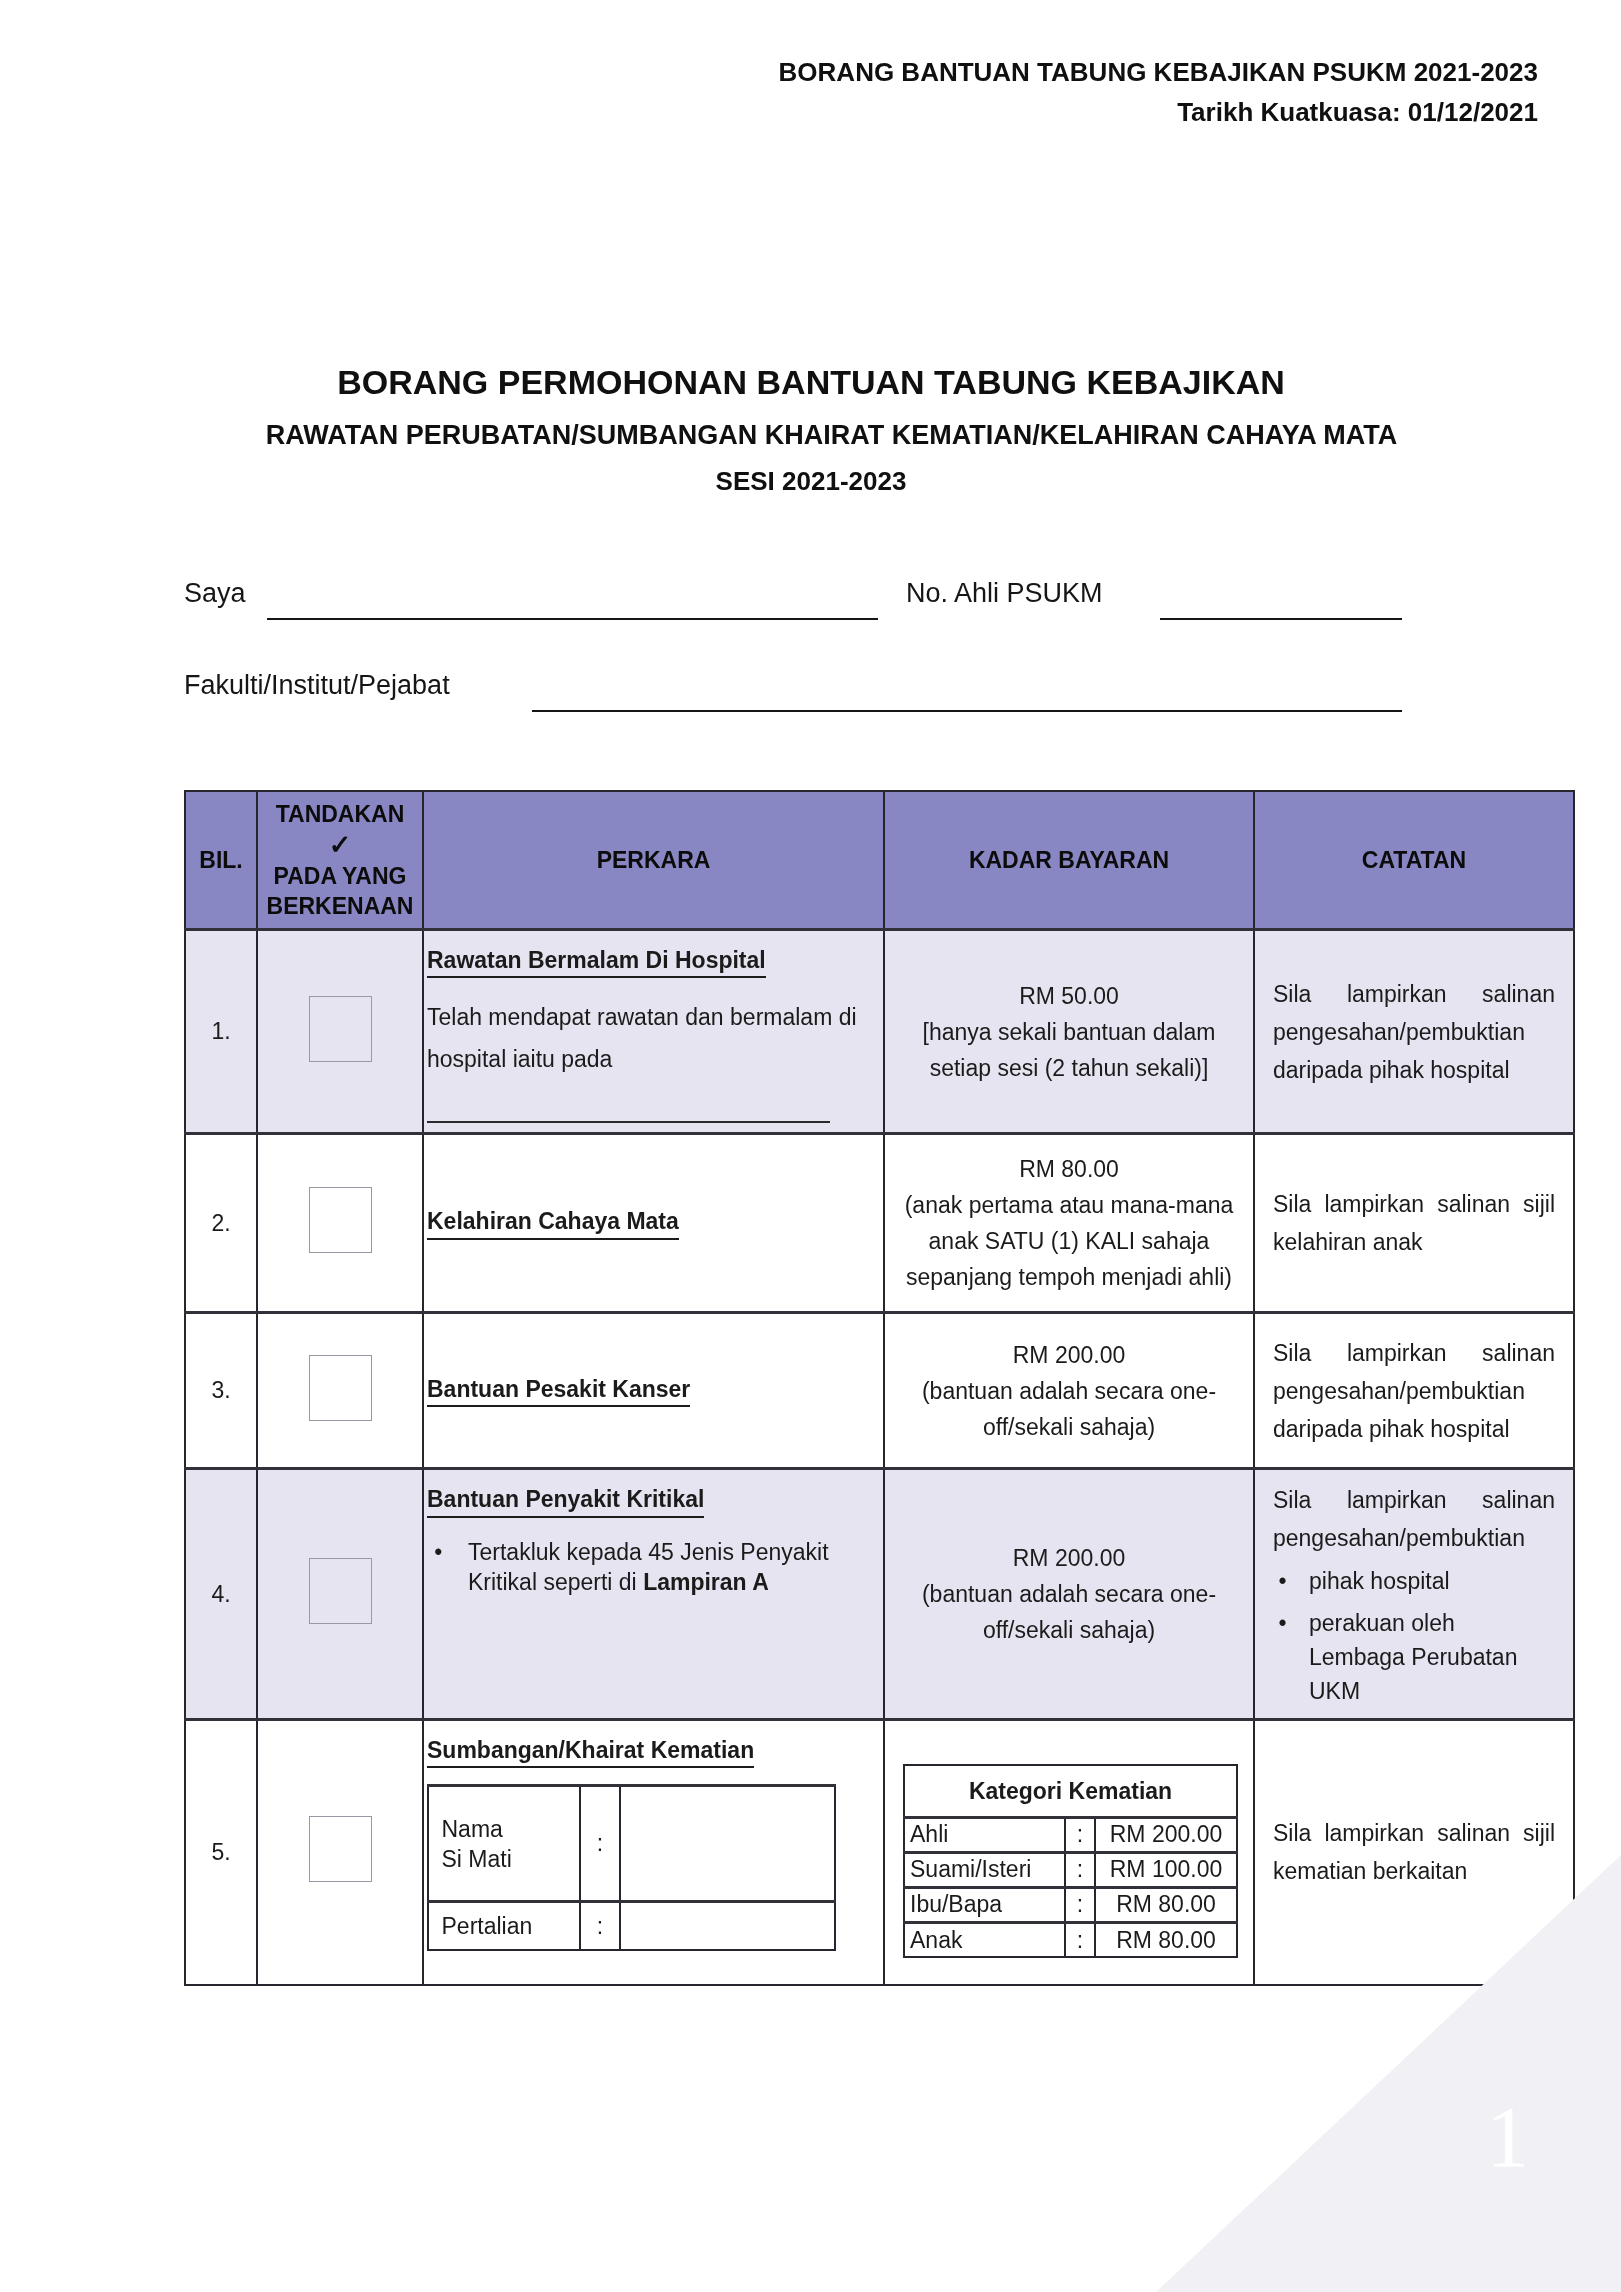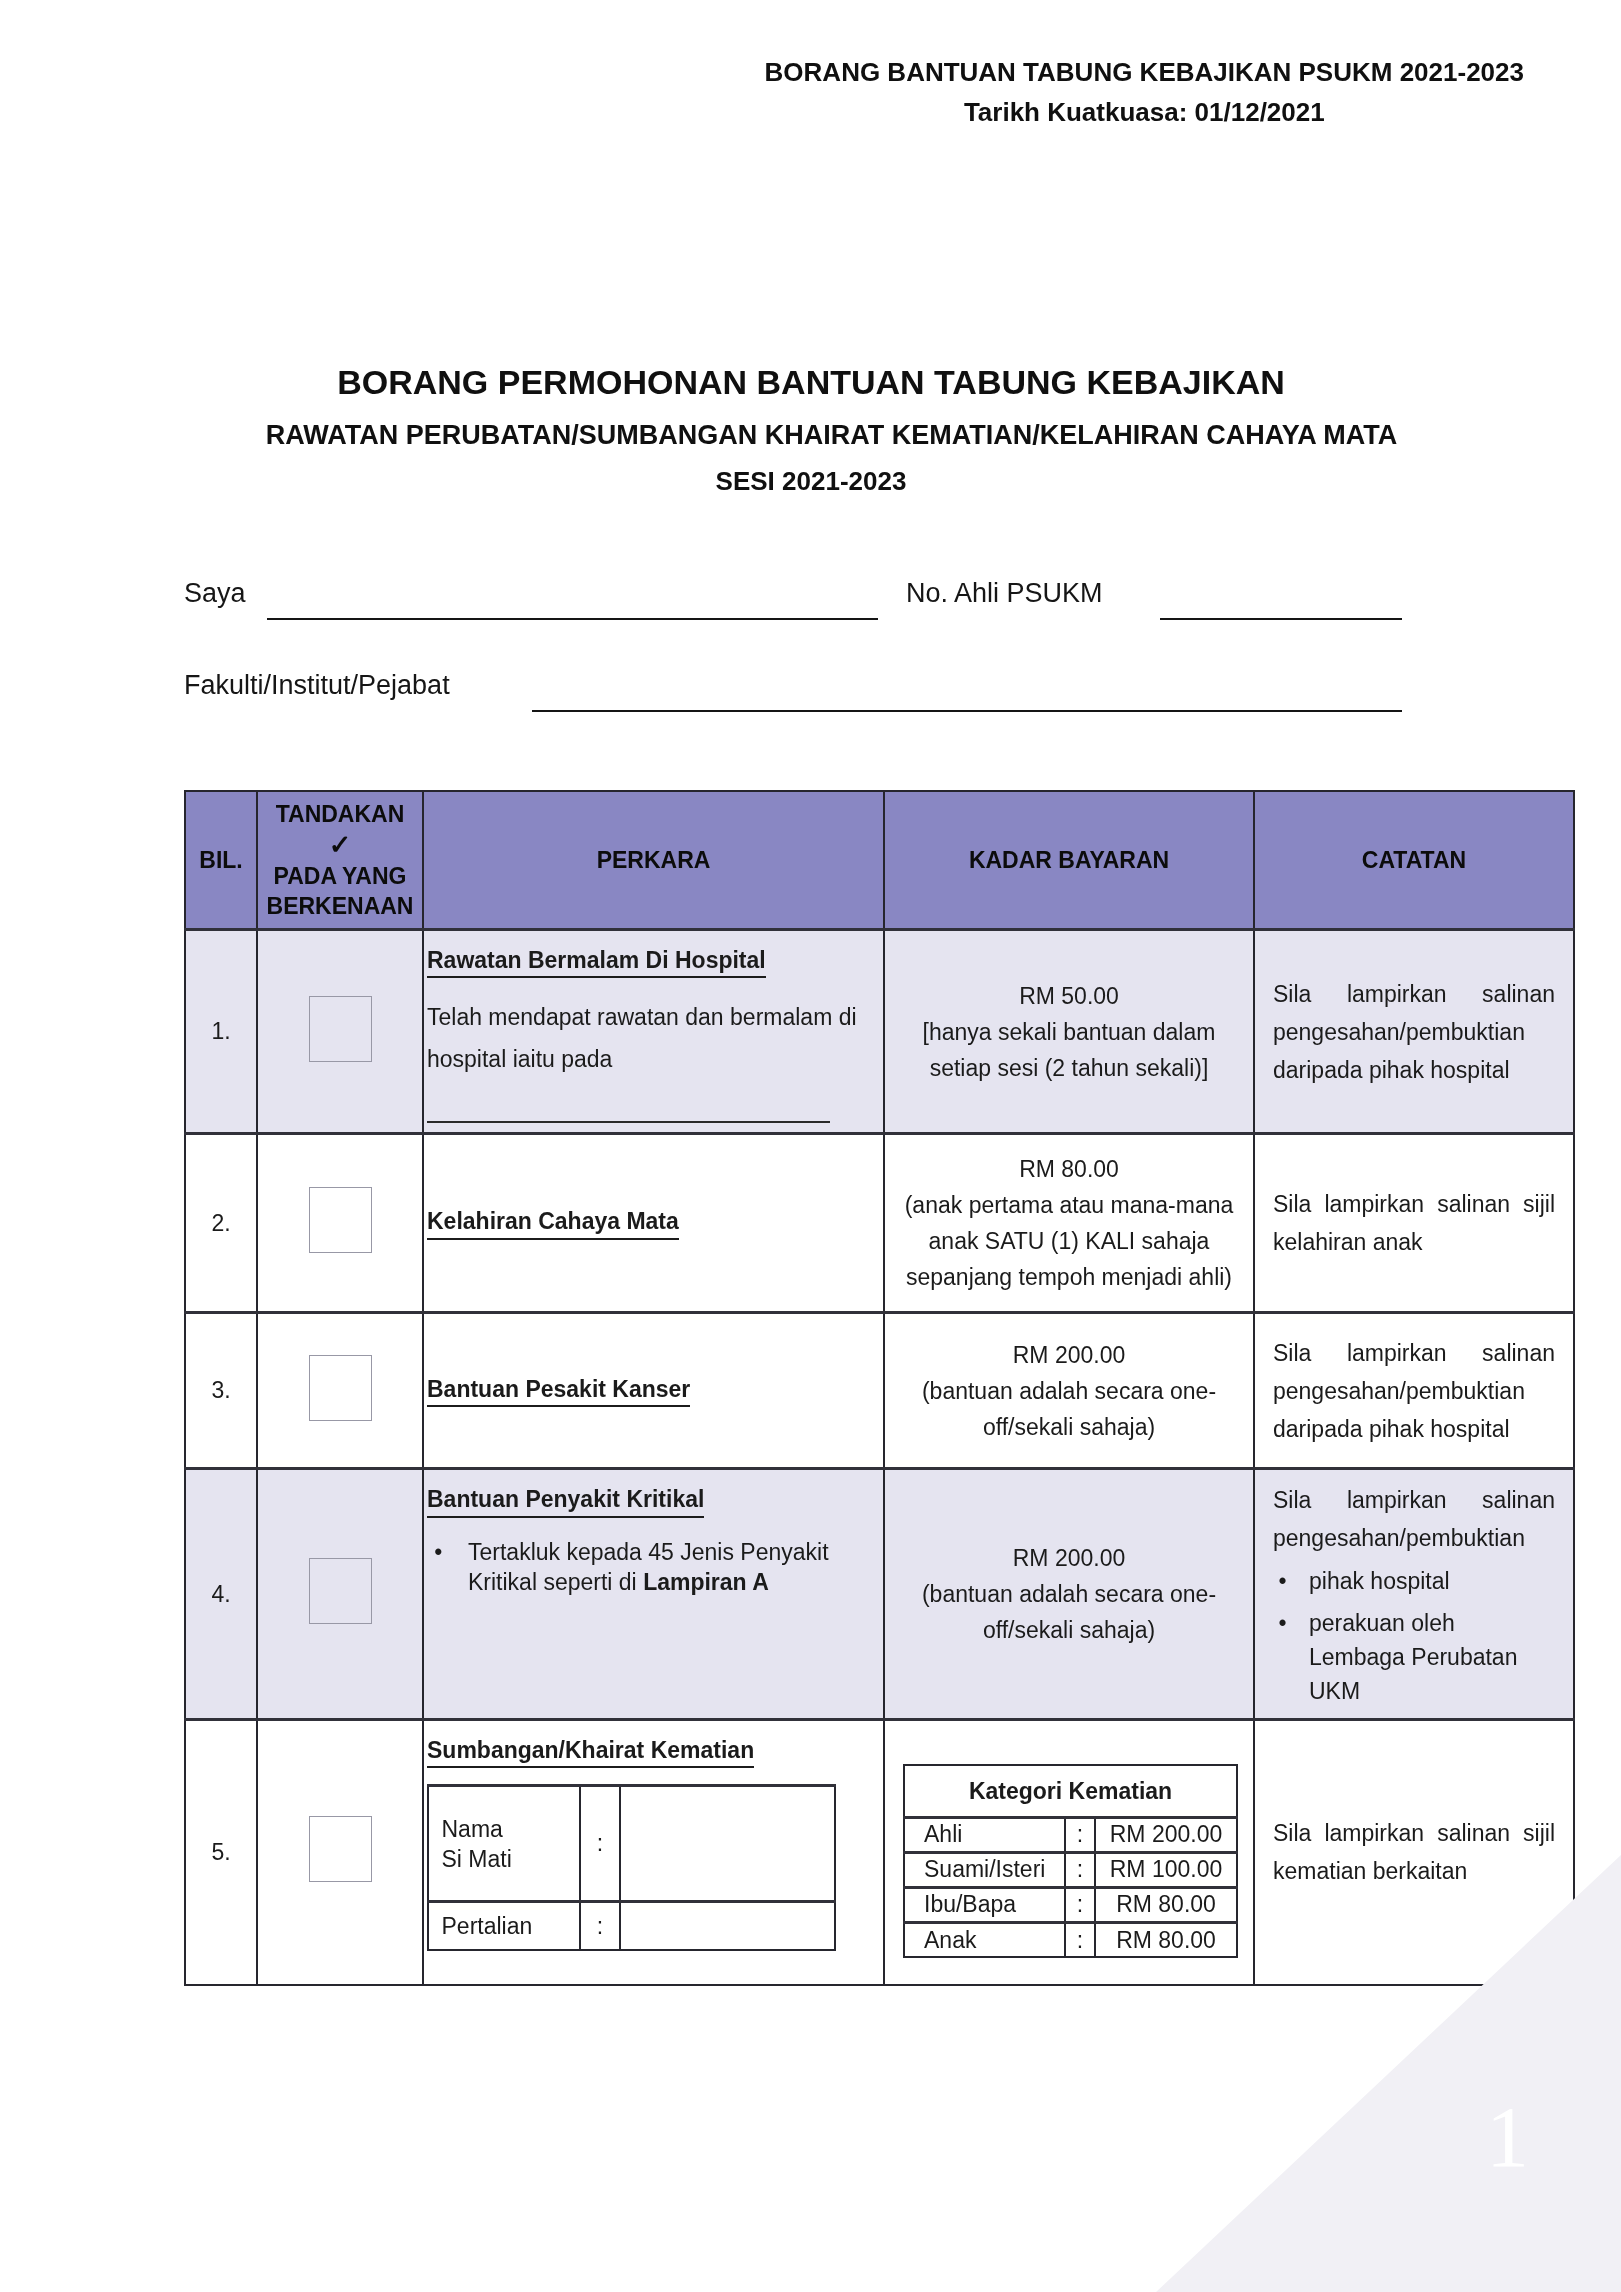"BORANG BANTUAN TABUNG KEBAJIKAN PSUKM" .doc-header { right: 98px -> 84px; text-align: center -> right }
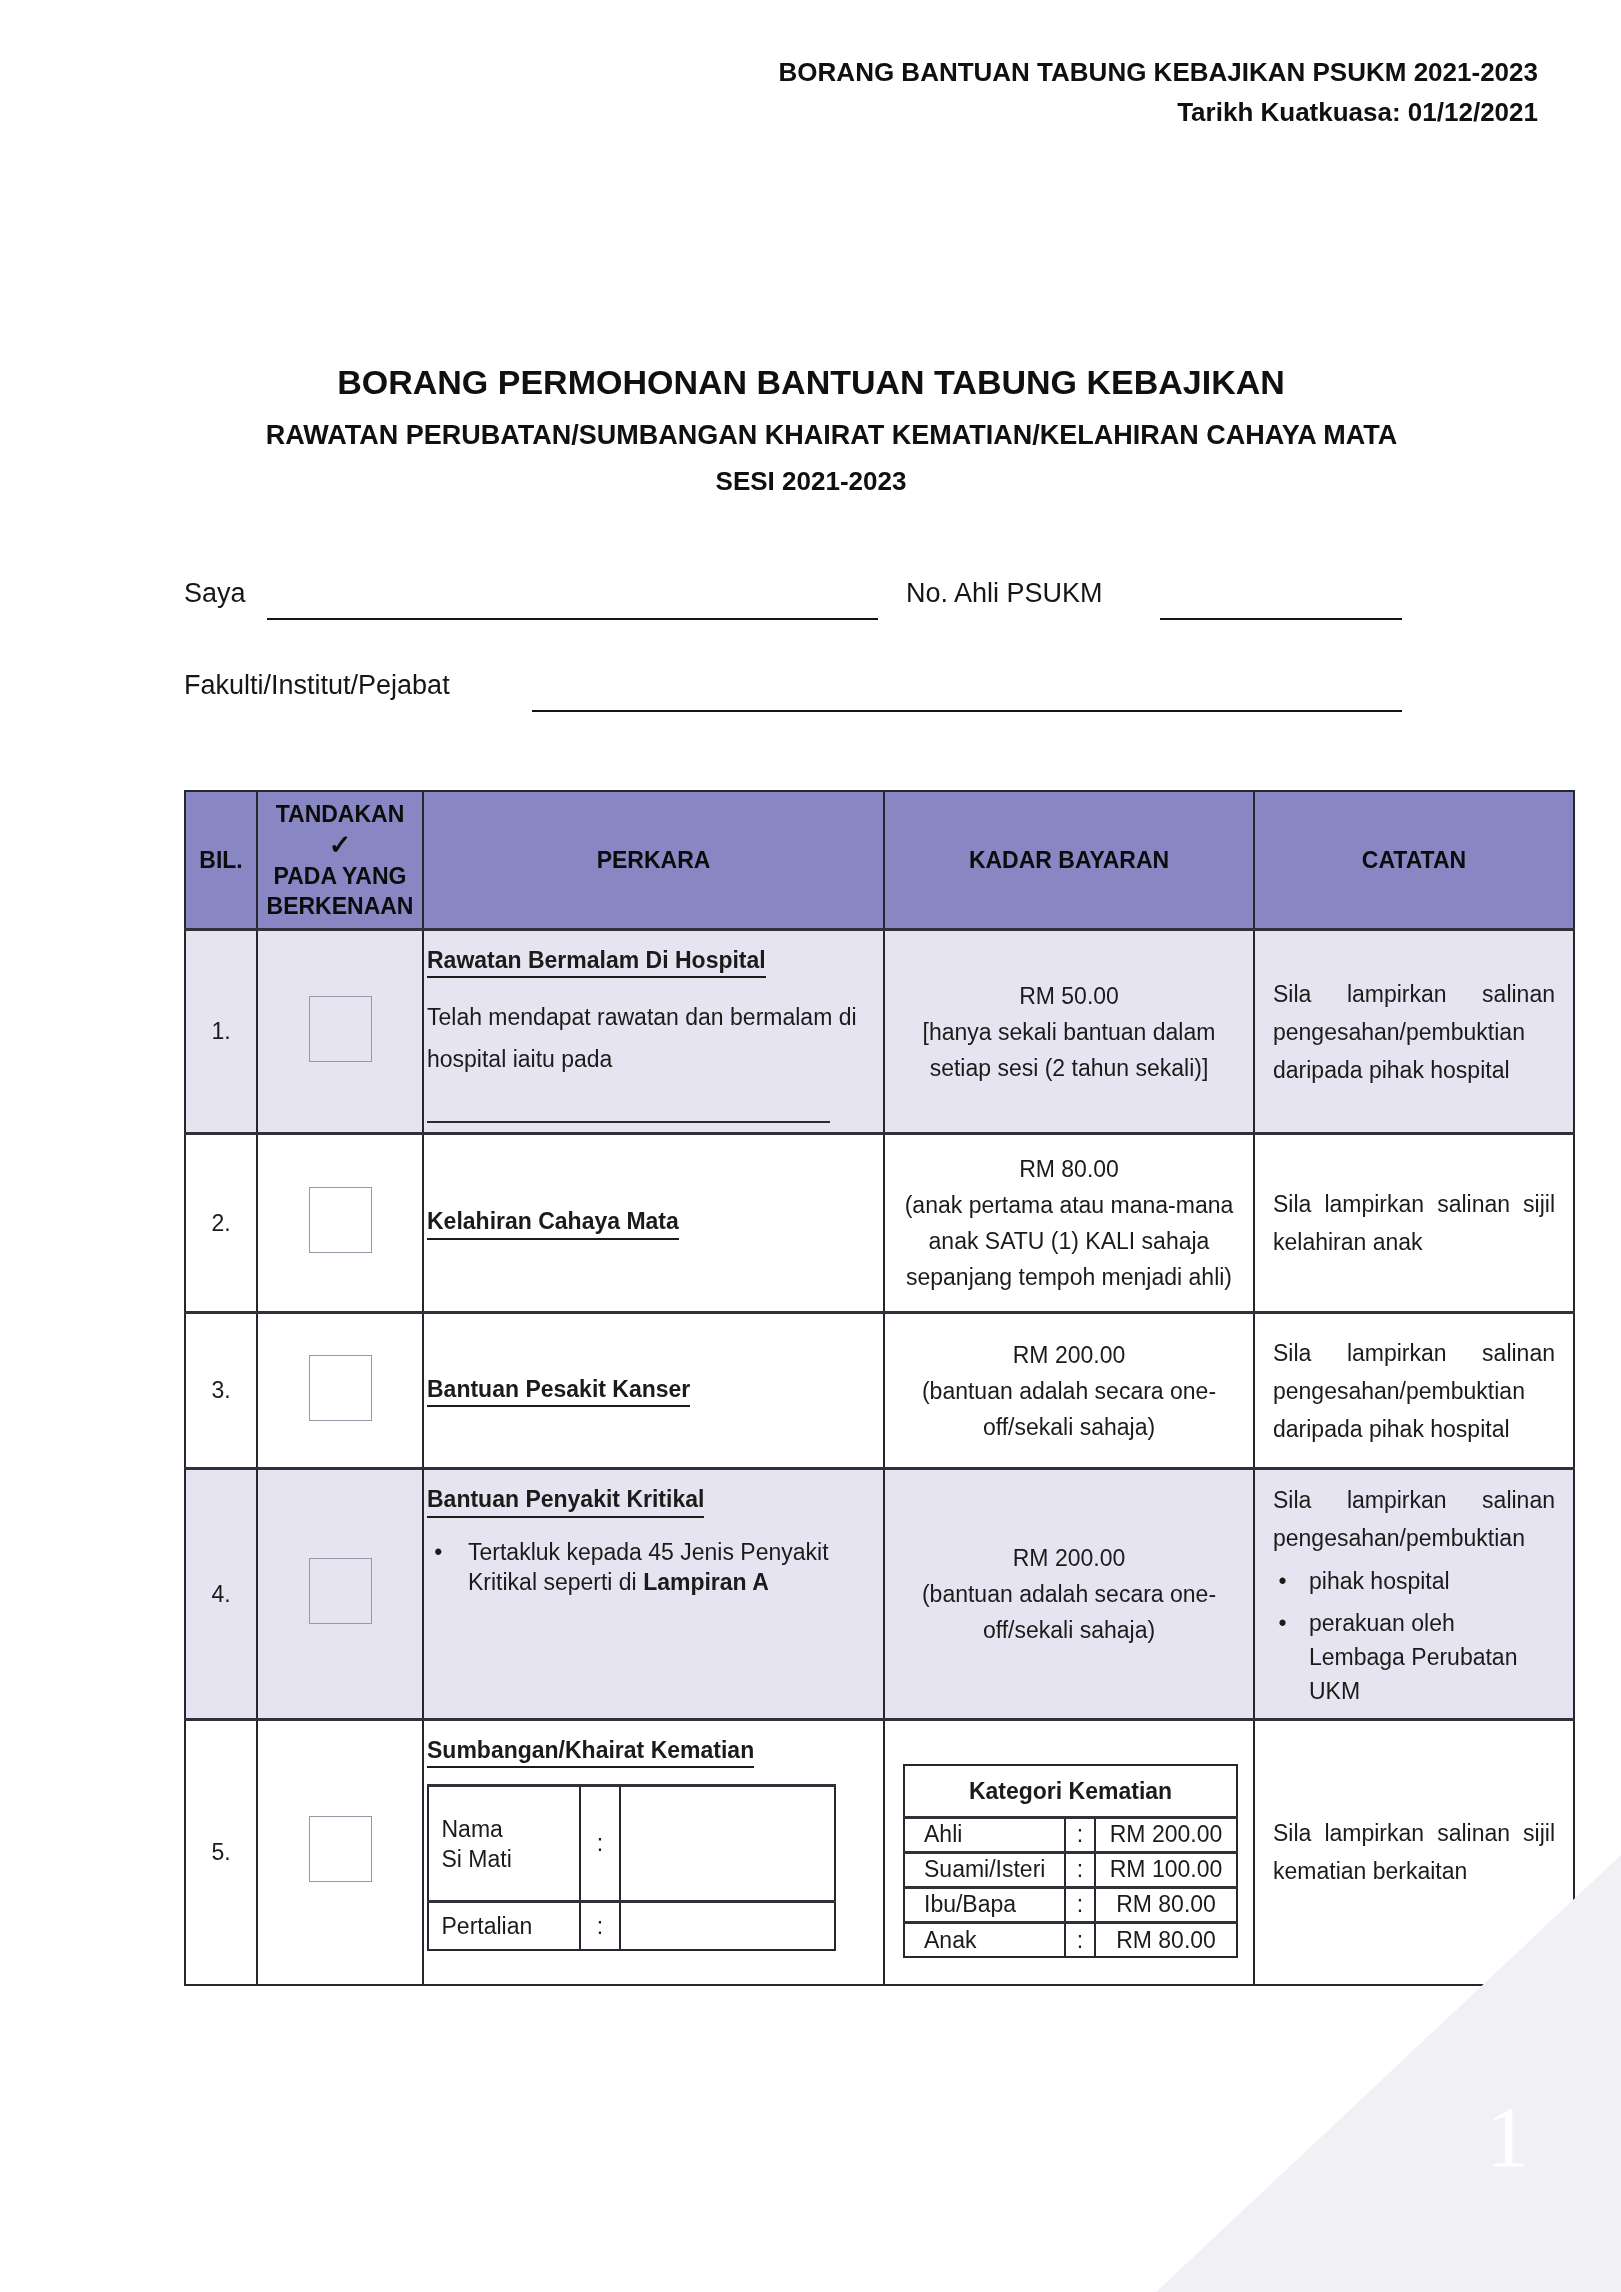"Ahli" .kategori-table .k-label { padding-left: 19px -> 5px }
